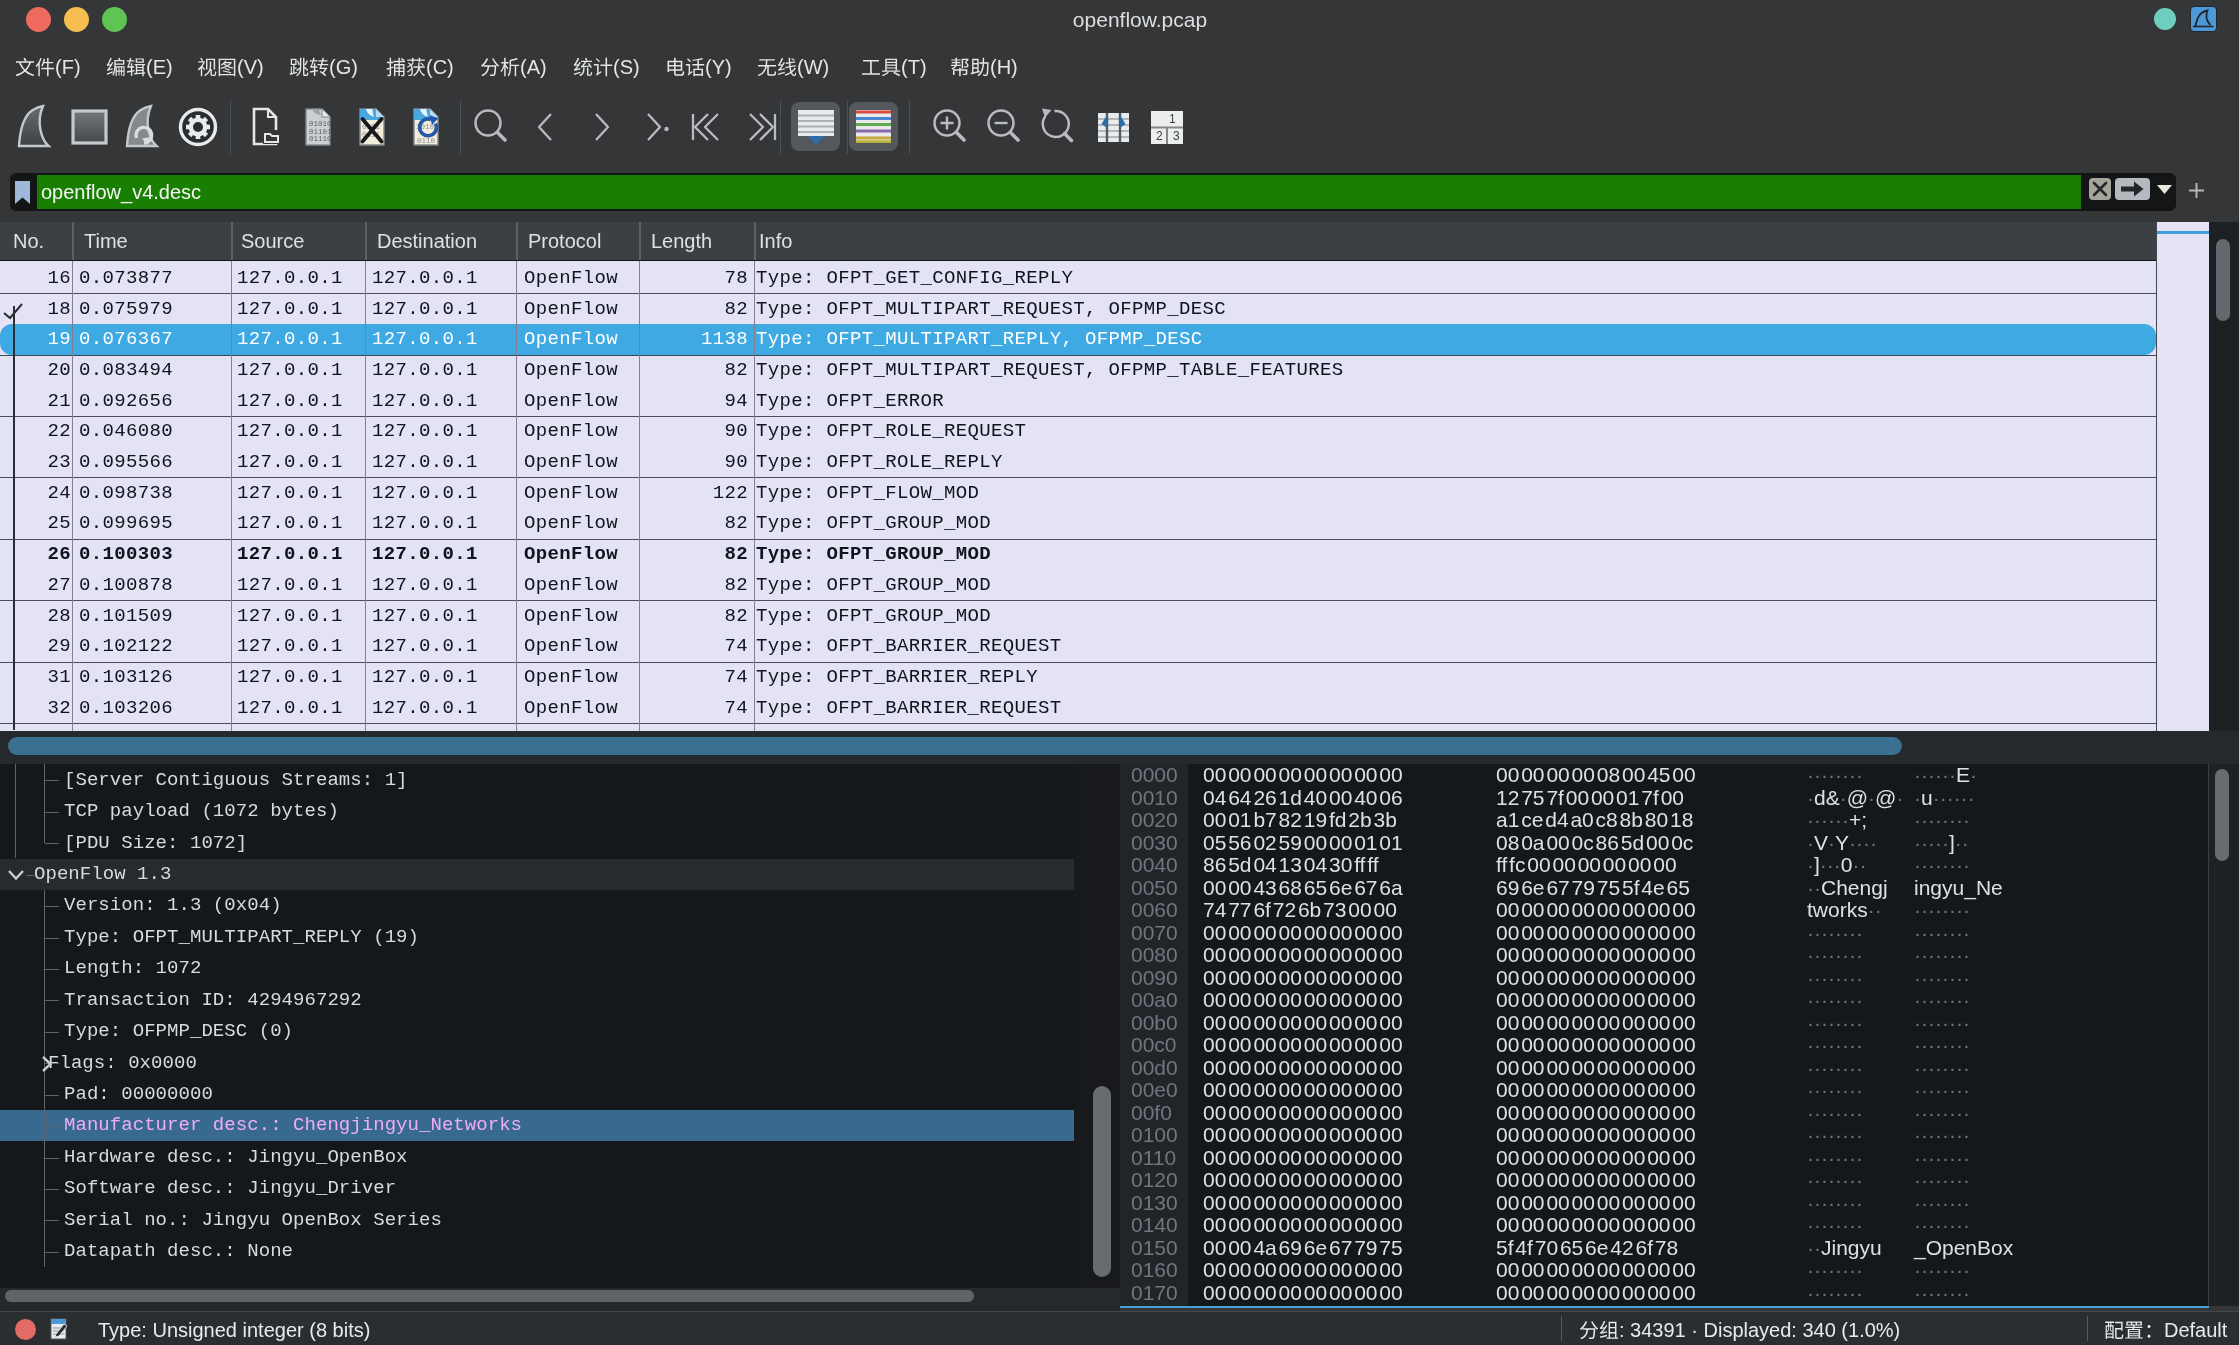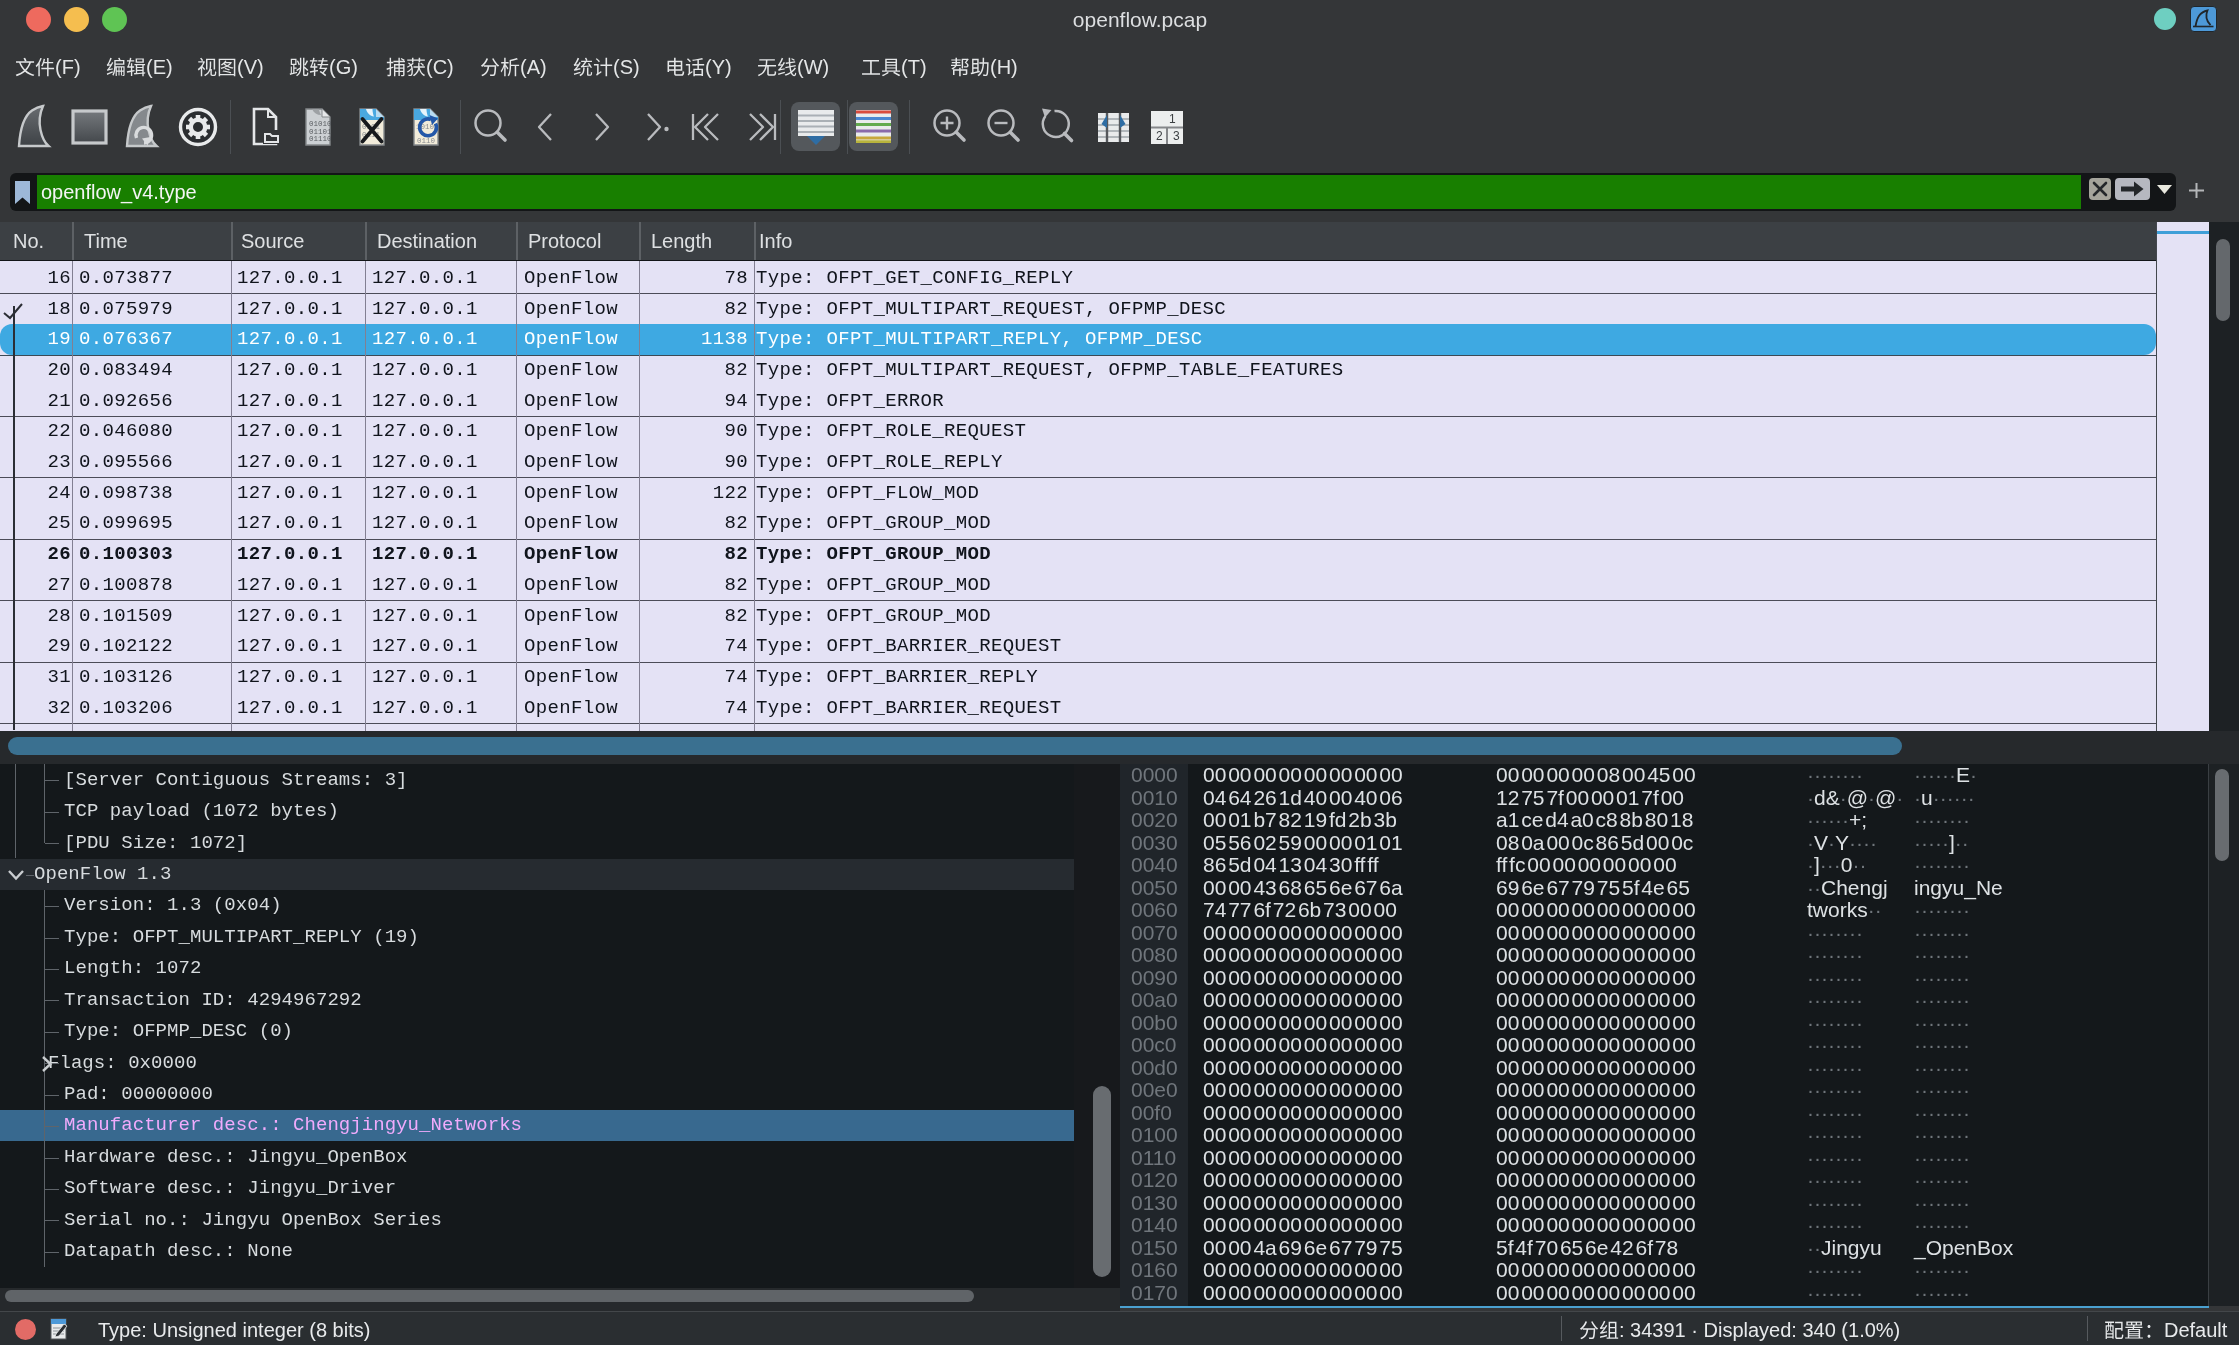"openflow_v4.type" div.abs { text: v4.type -> v4.desc }
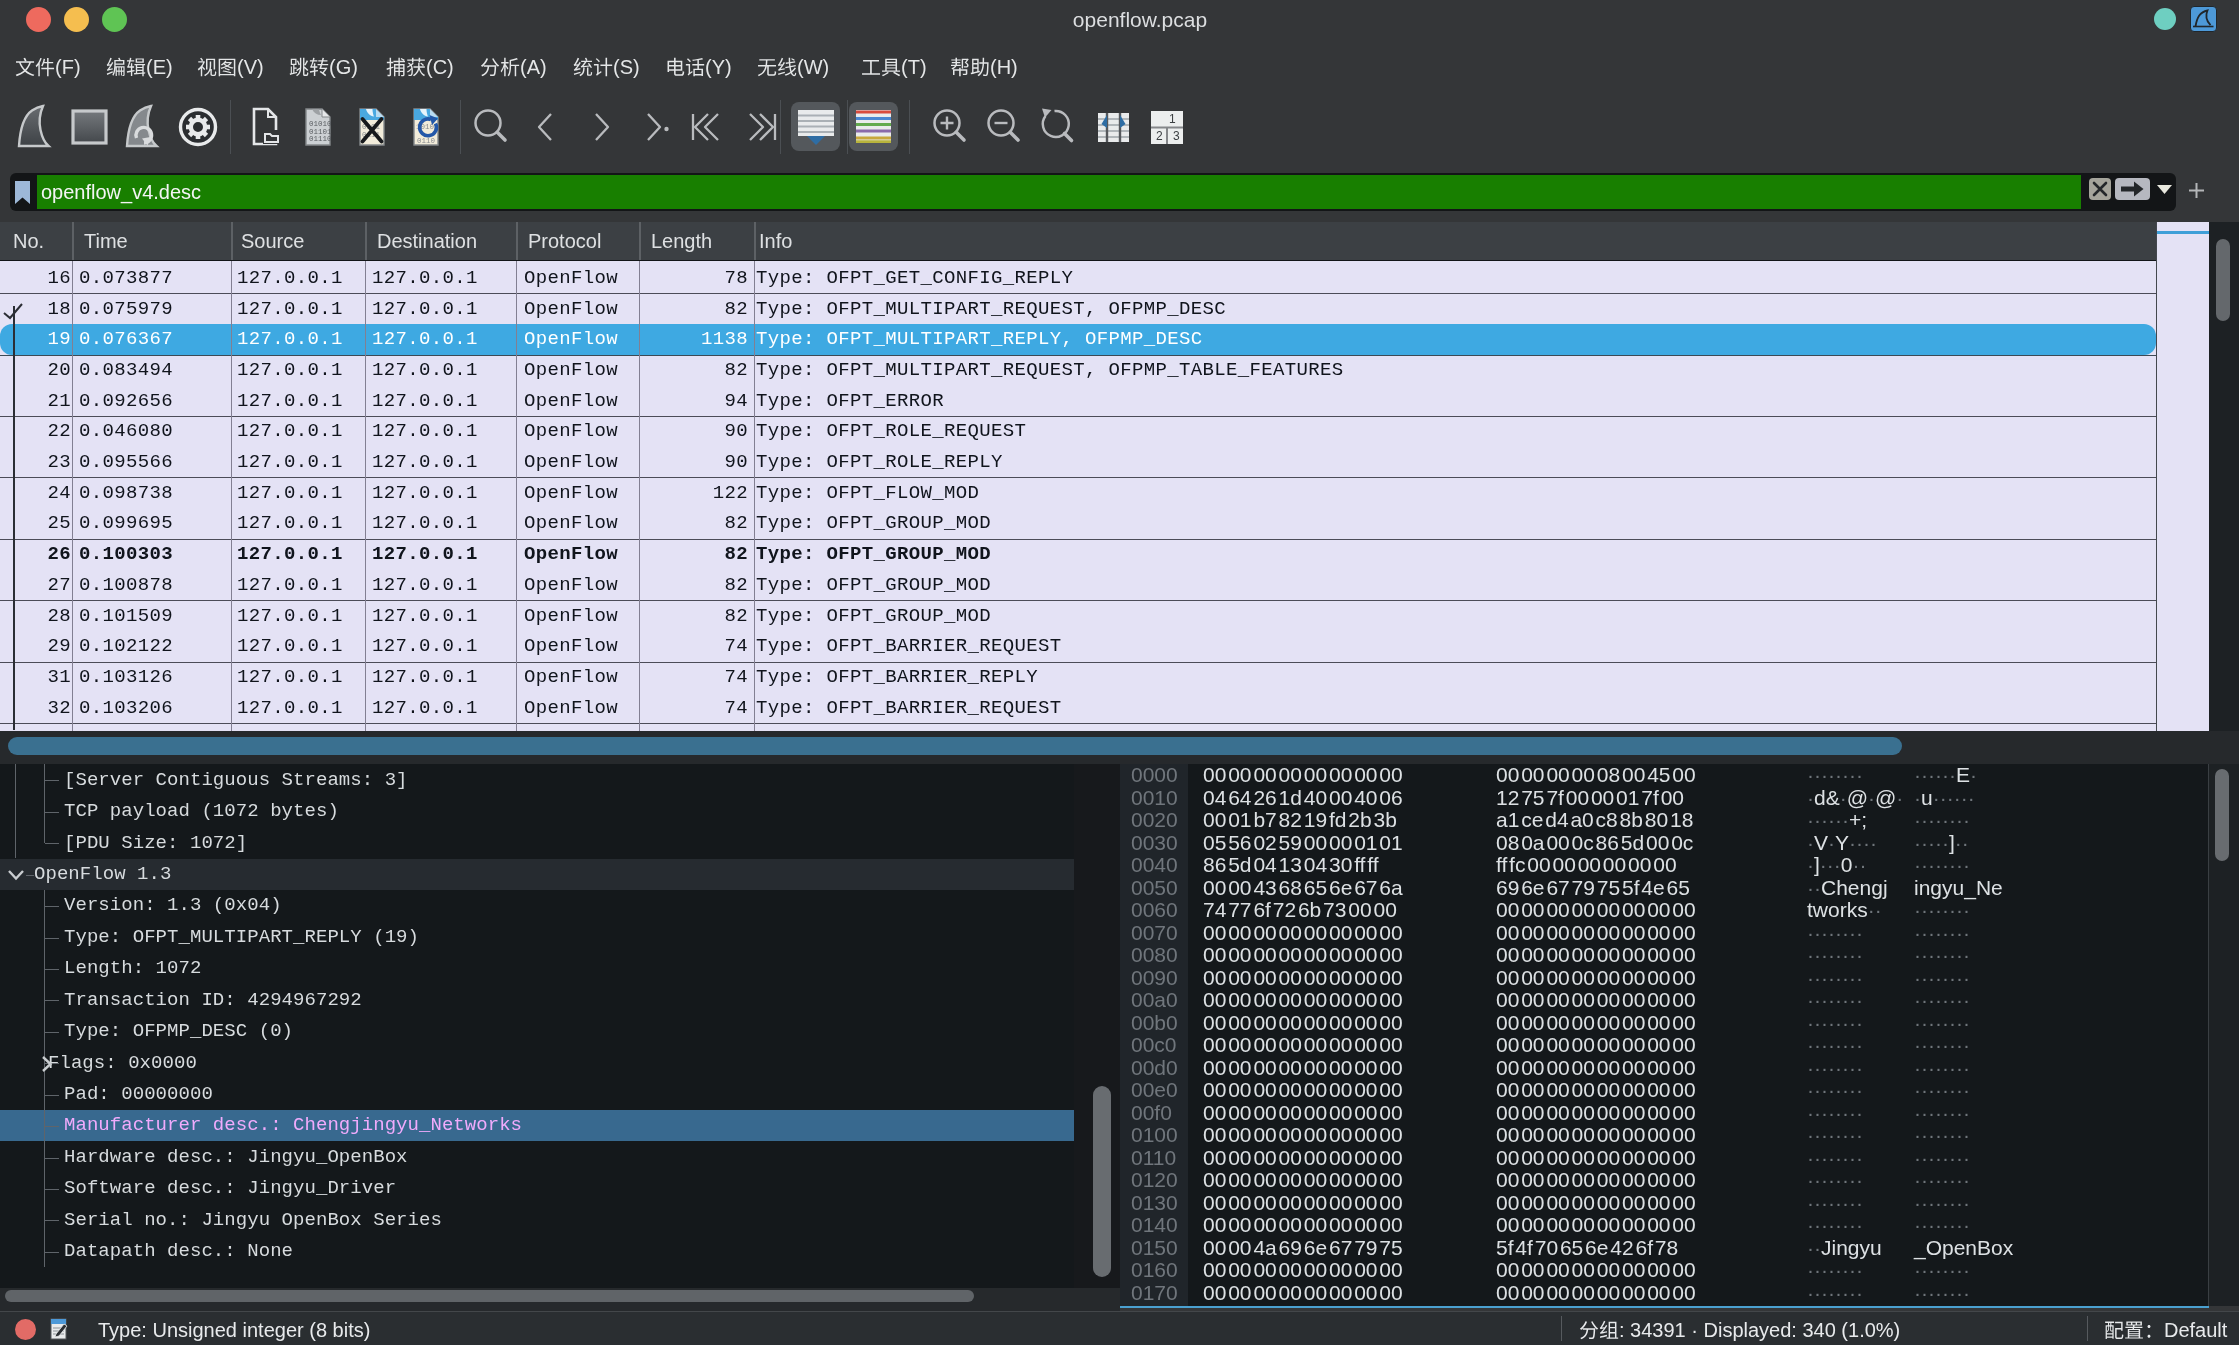"[Server Contiguous Streams: 3]" div.trow { text: 3 -> 1 }
